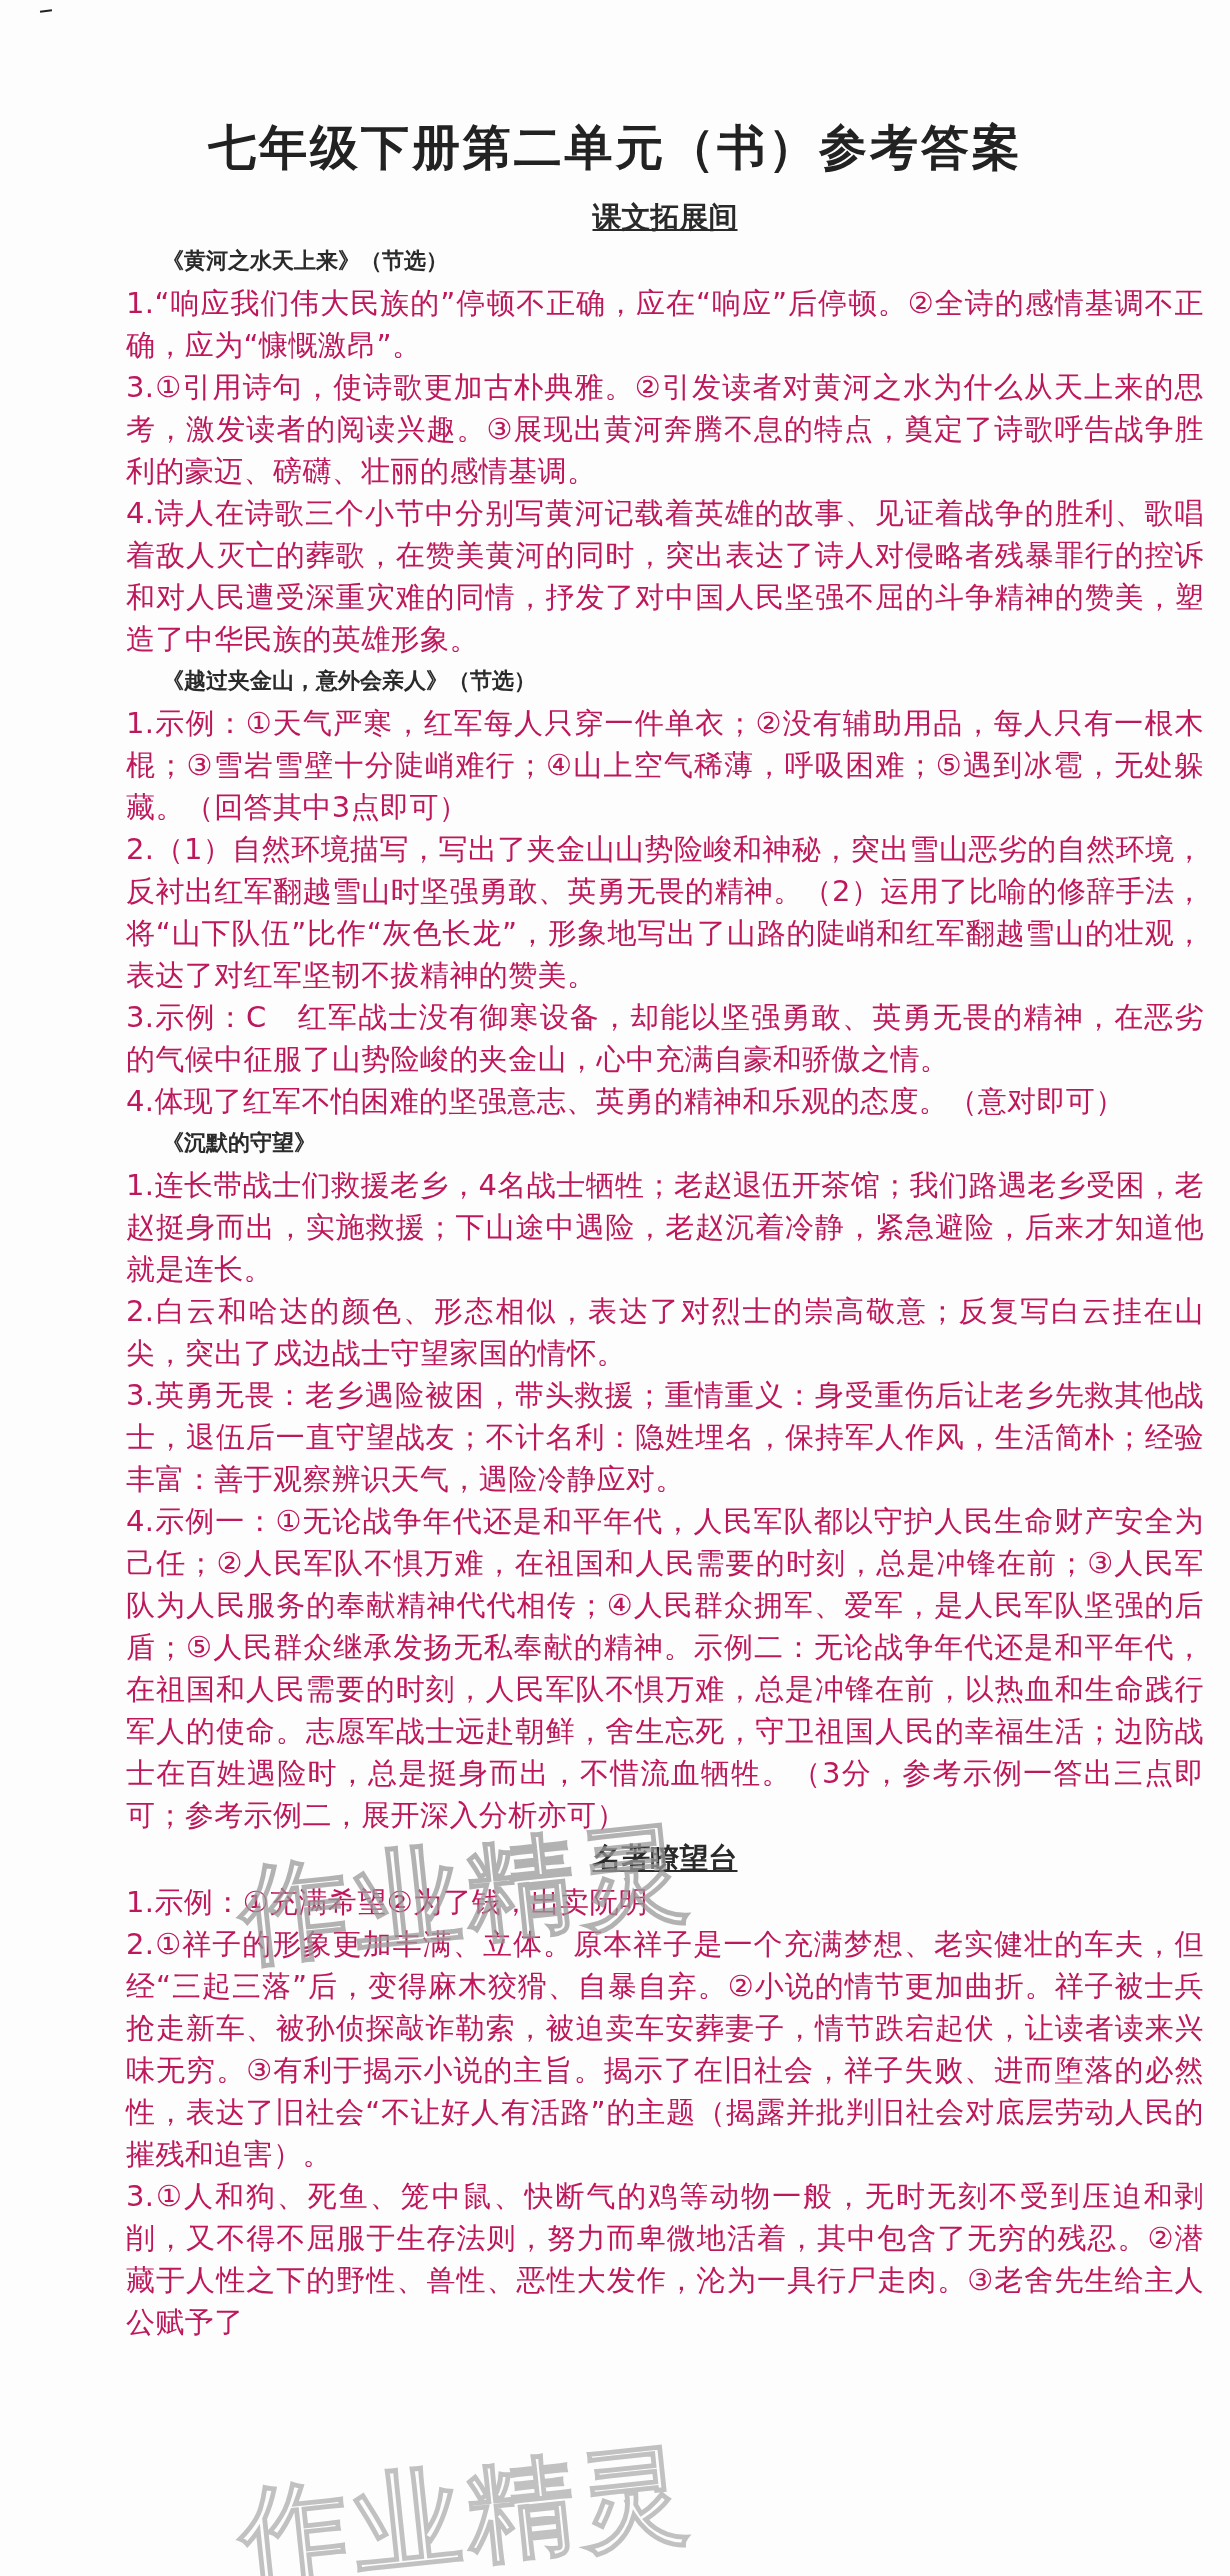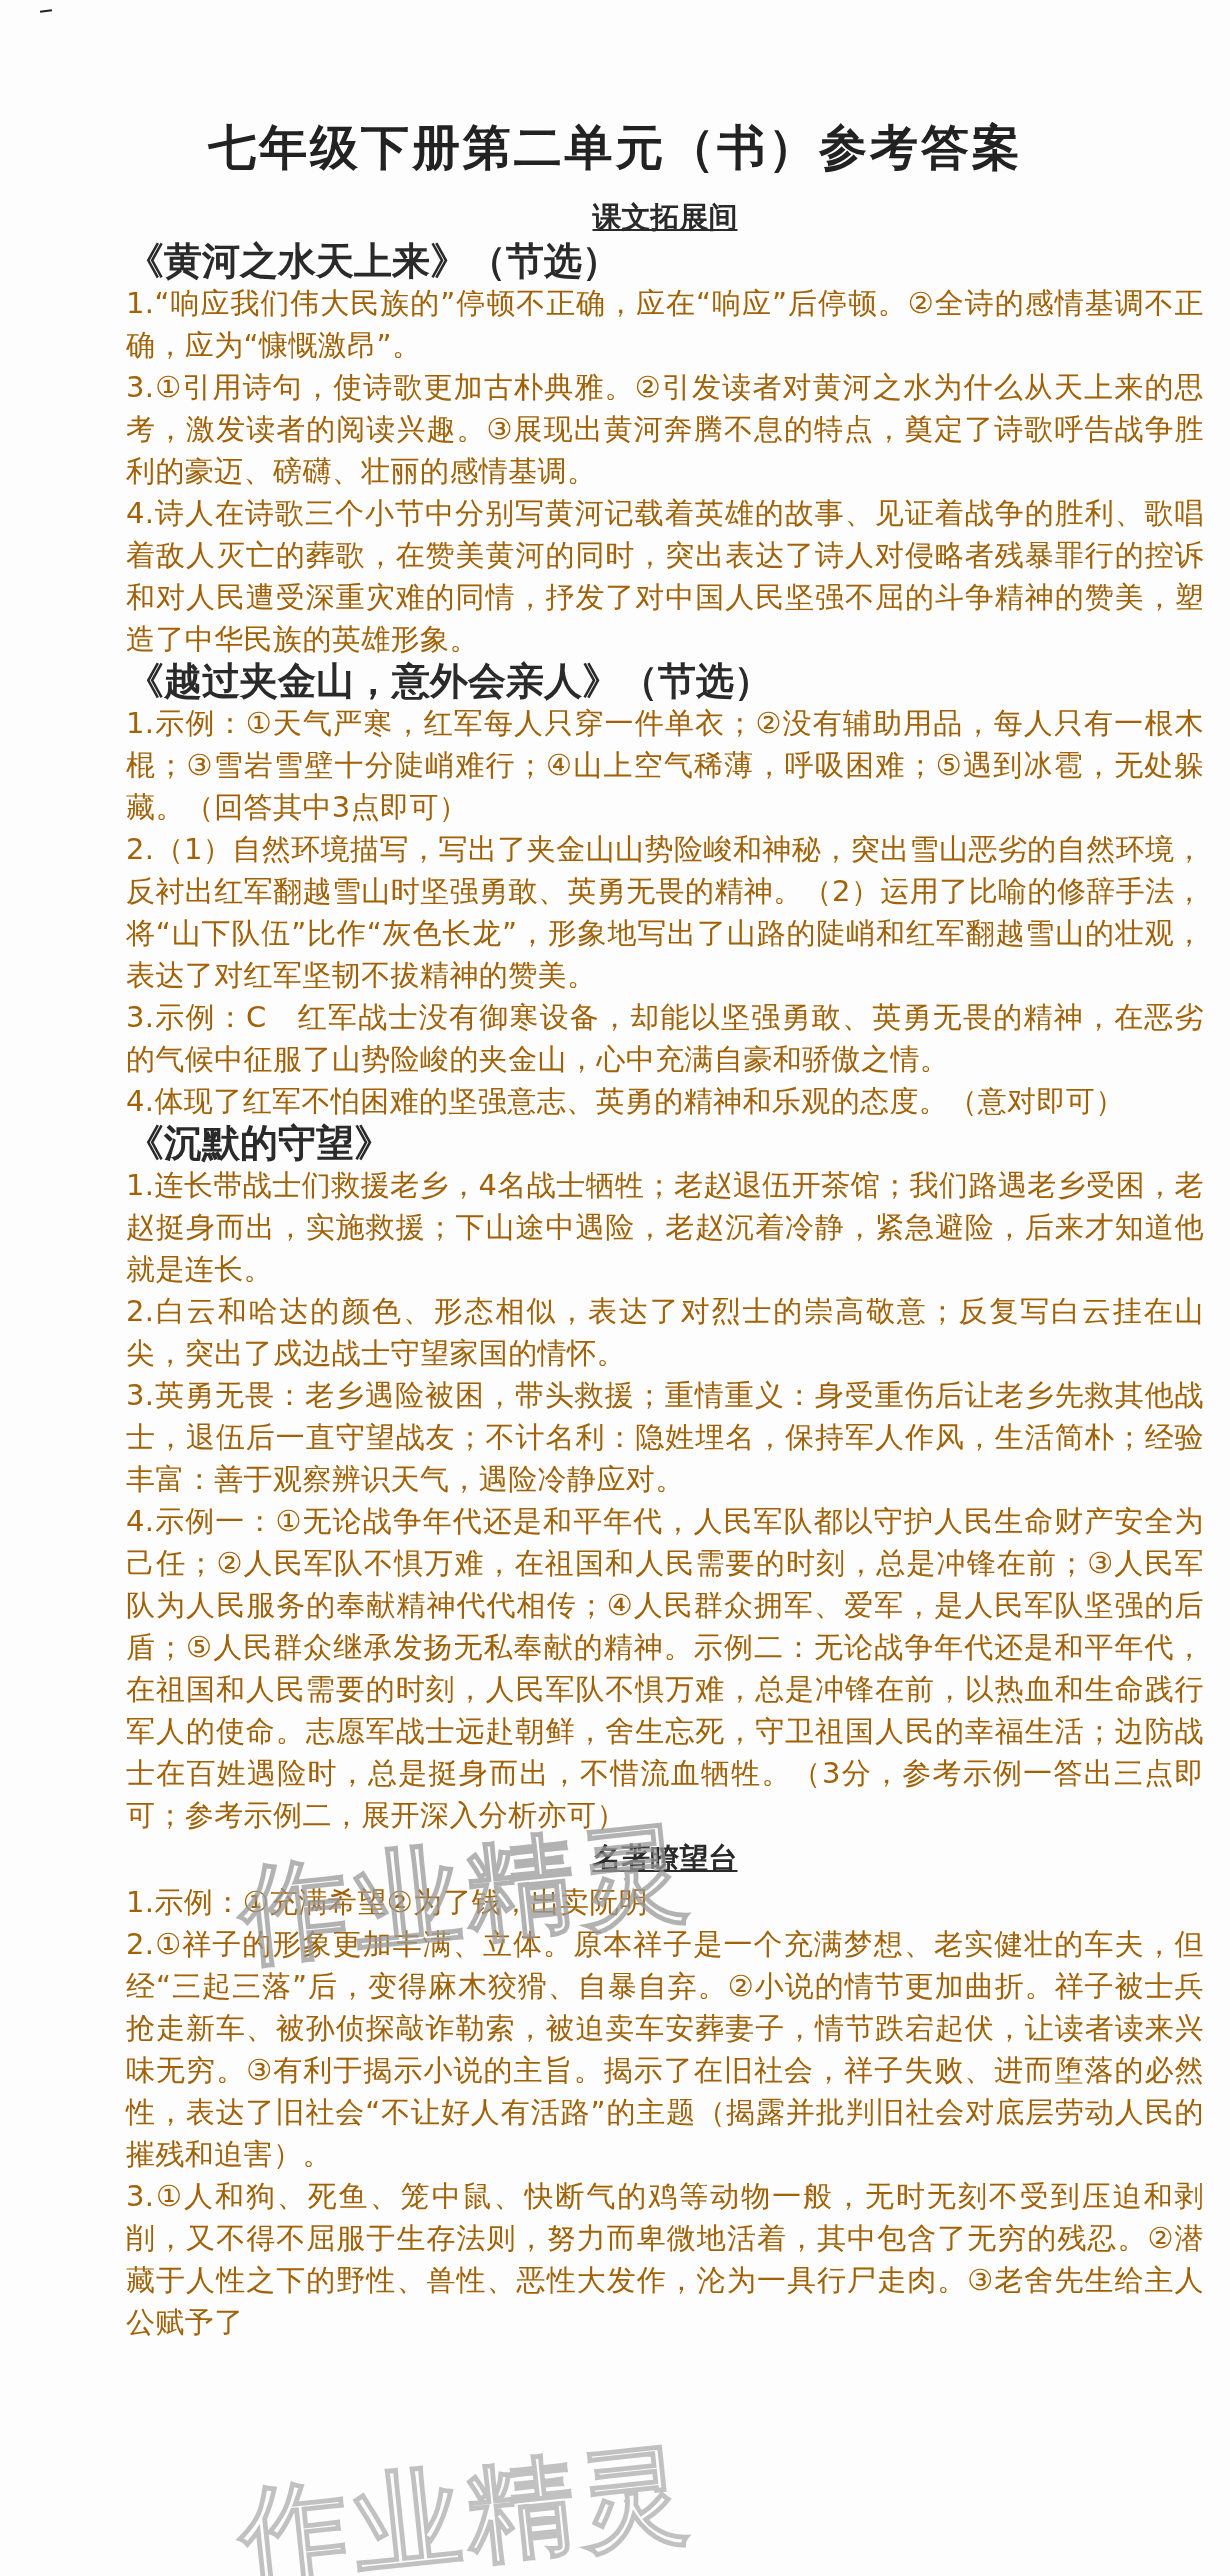"《黄河之水天上来》（节选）" .article { font-size: 38px -> 22px; margin-left: none -> 36px }
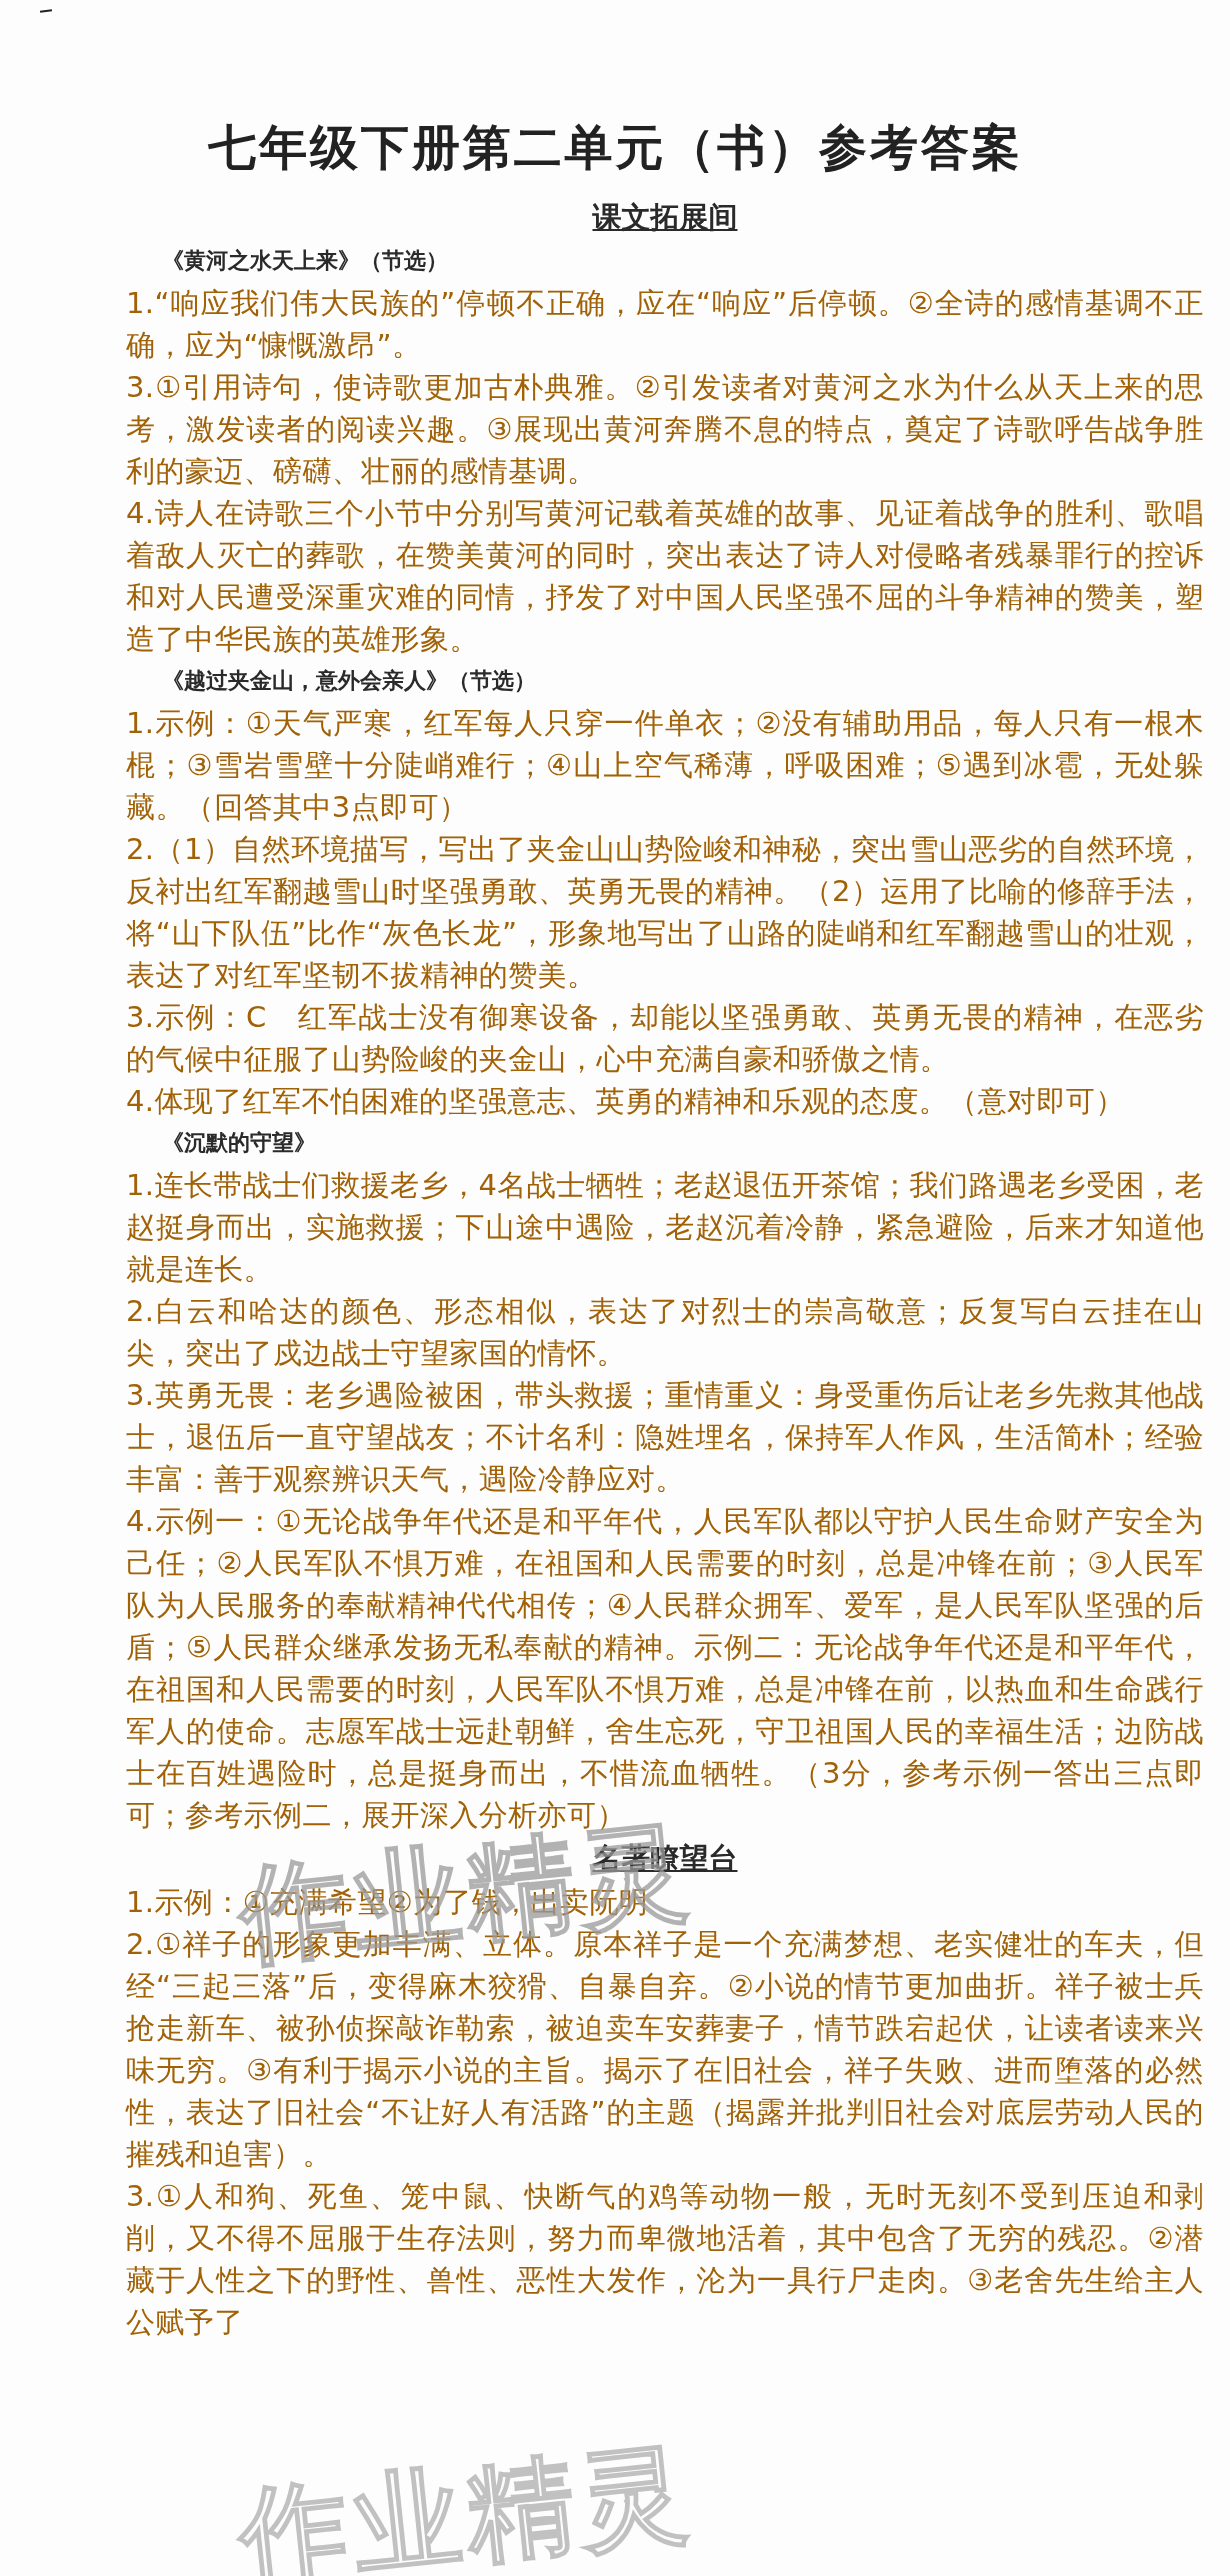"1.“响应我们伟大民族的”停顿不正确，应在“响应”后停顿。②全诗的感情基调不正确" .para { color: #a16207 -> #be185d }
